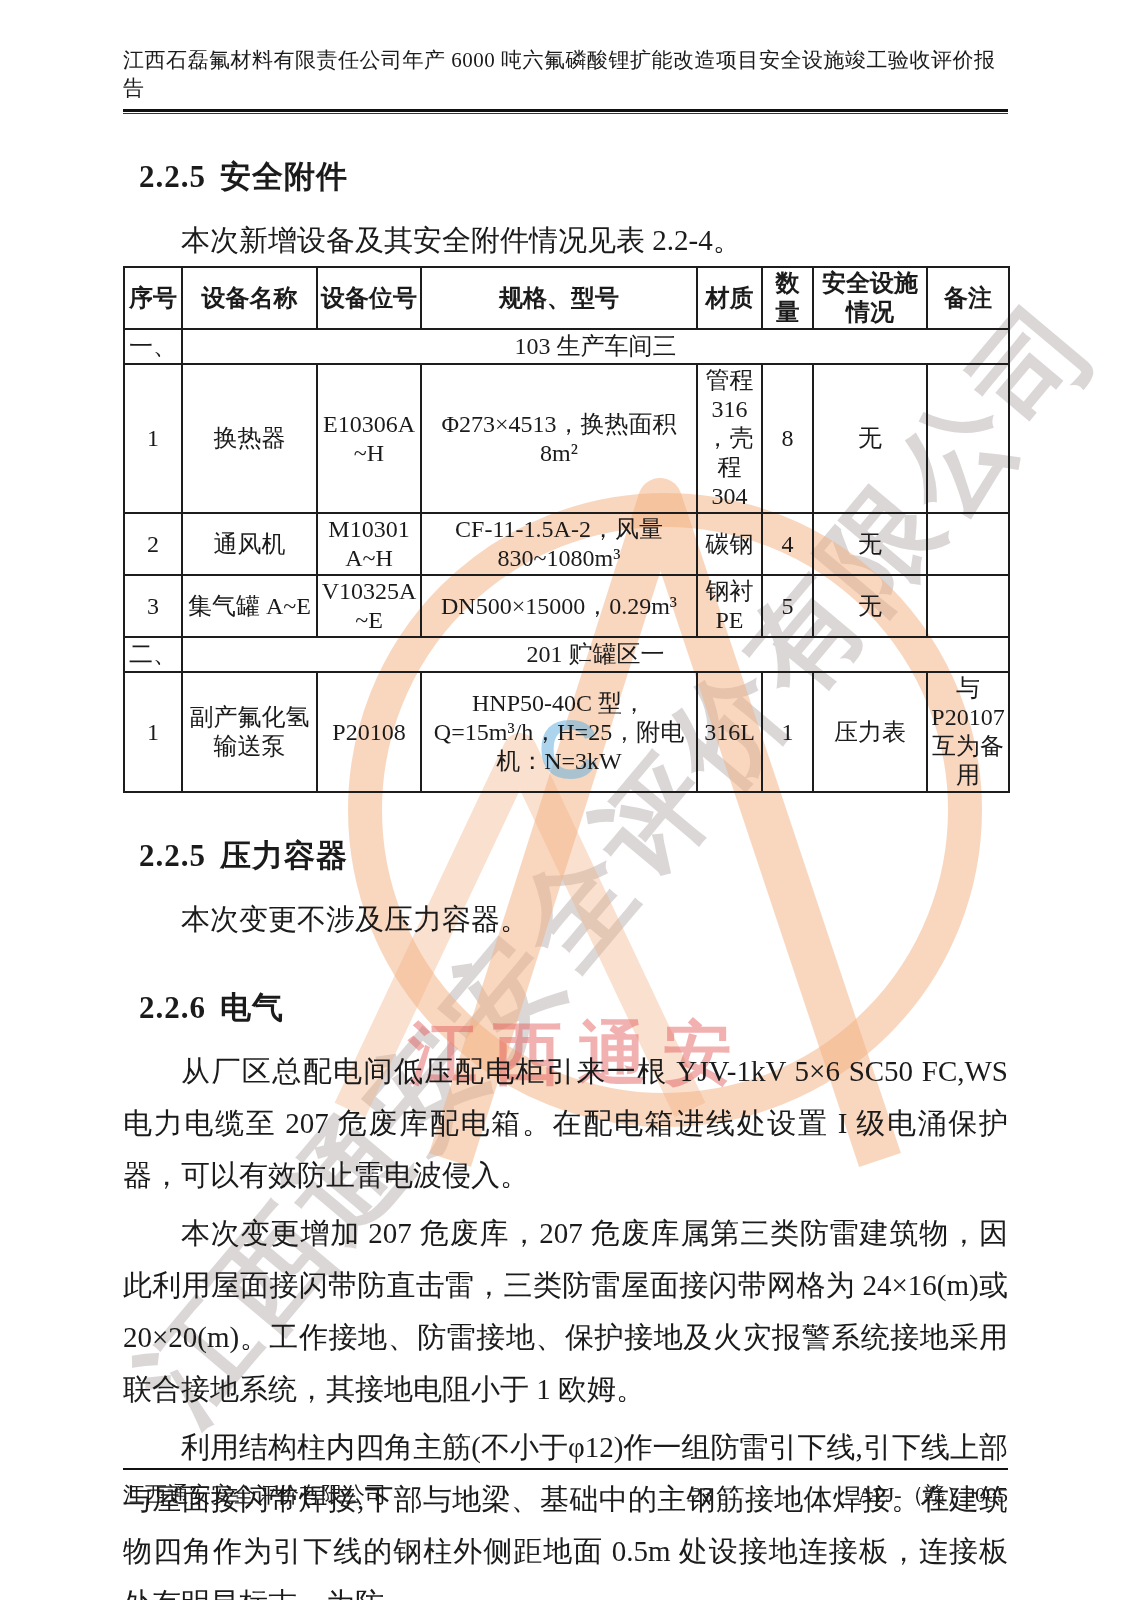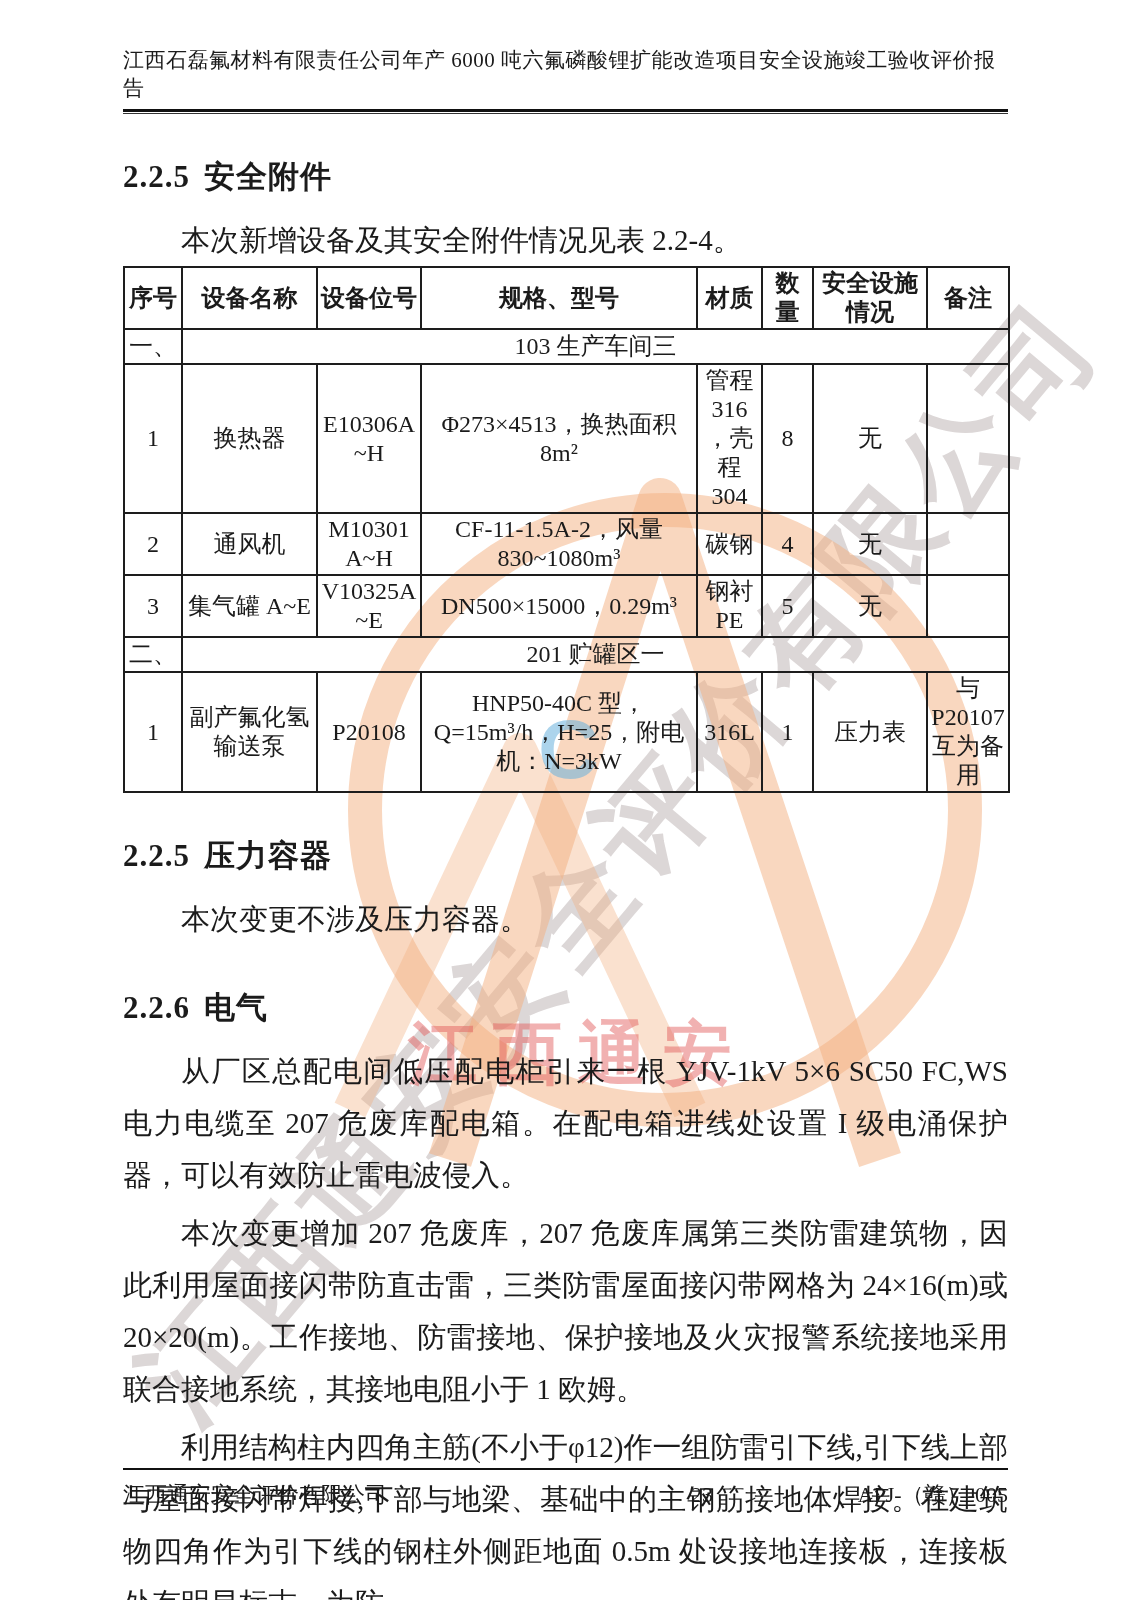"2.2.5 安全附件" h2.sec { margin: 42px 0 0 0 -> 42px 0 0 16px }
